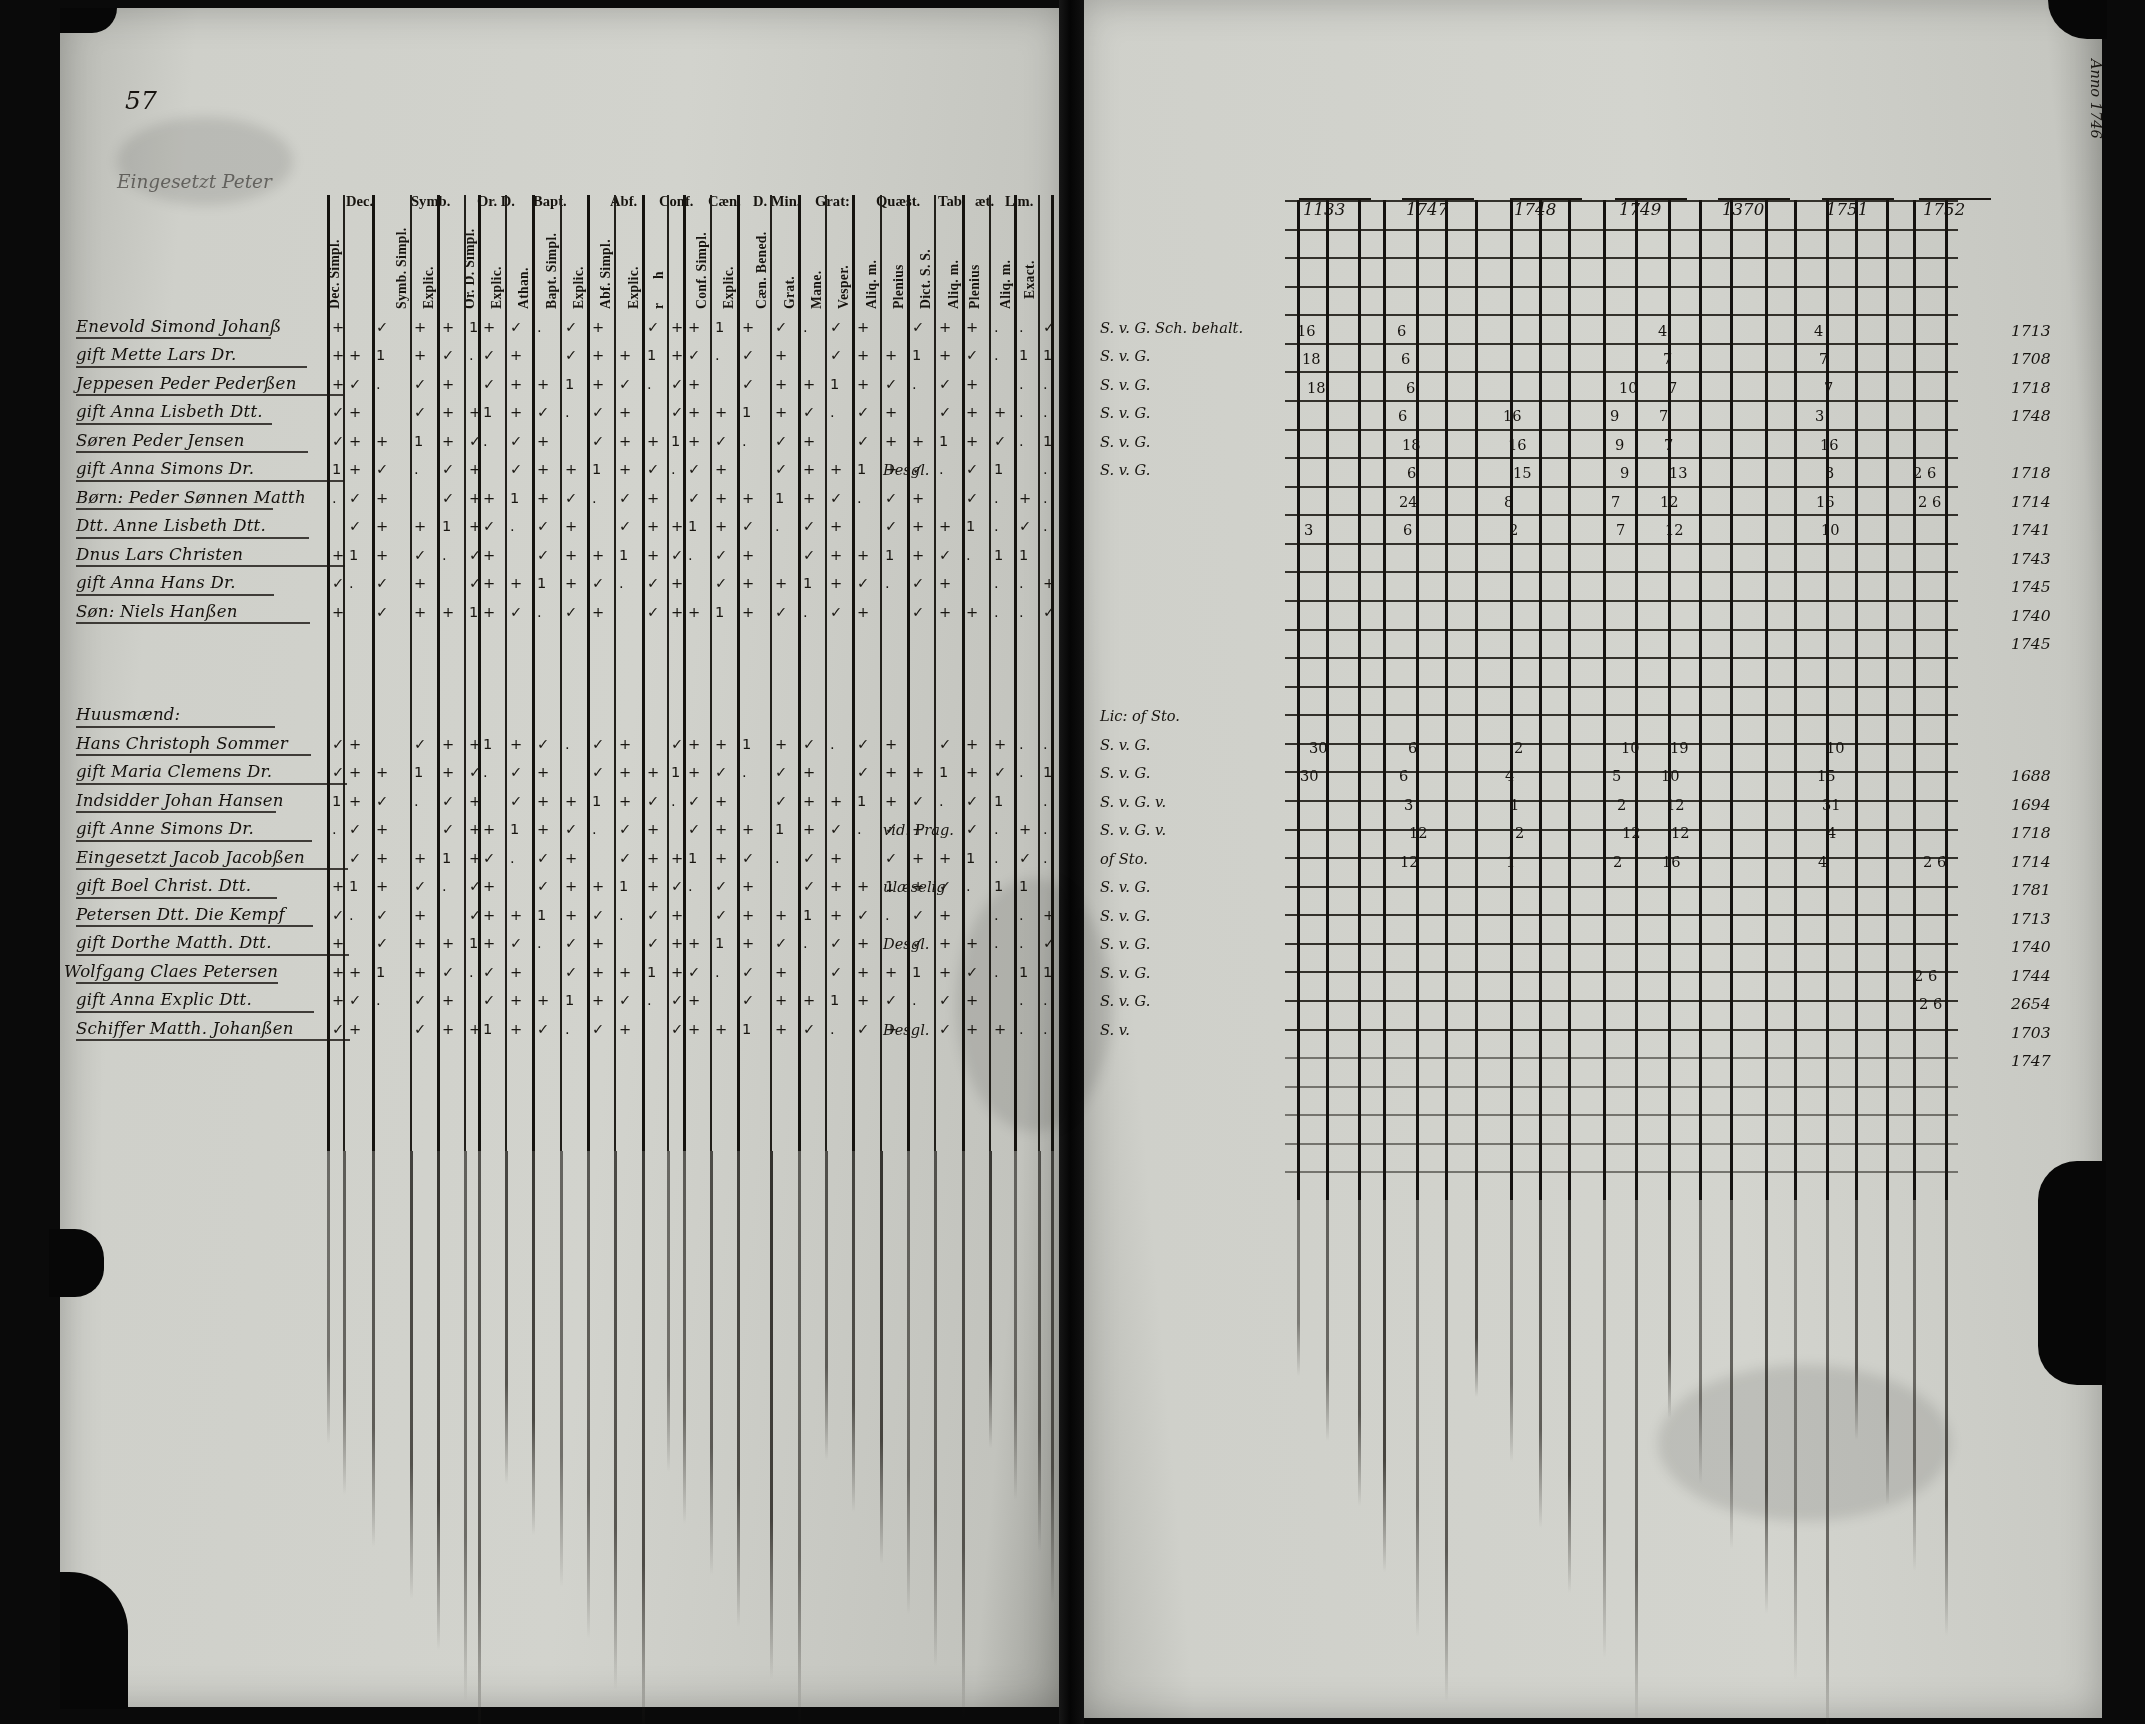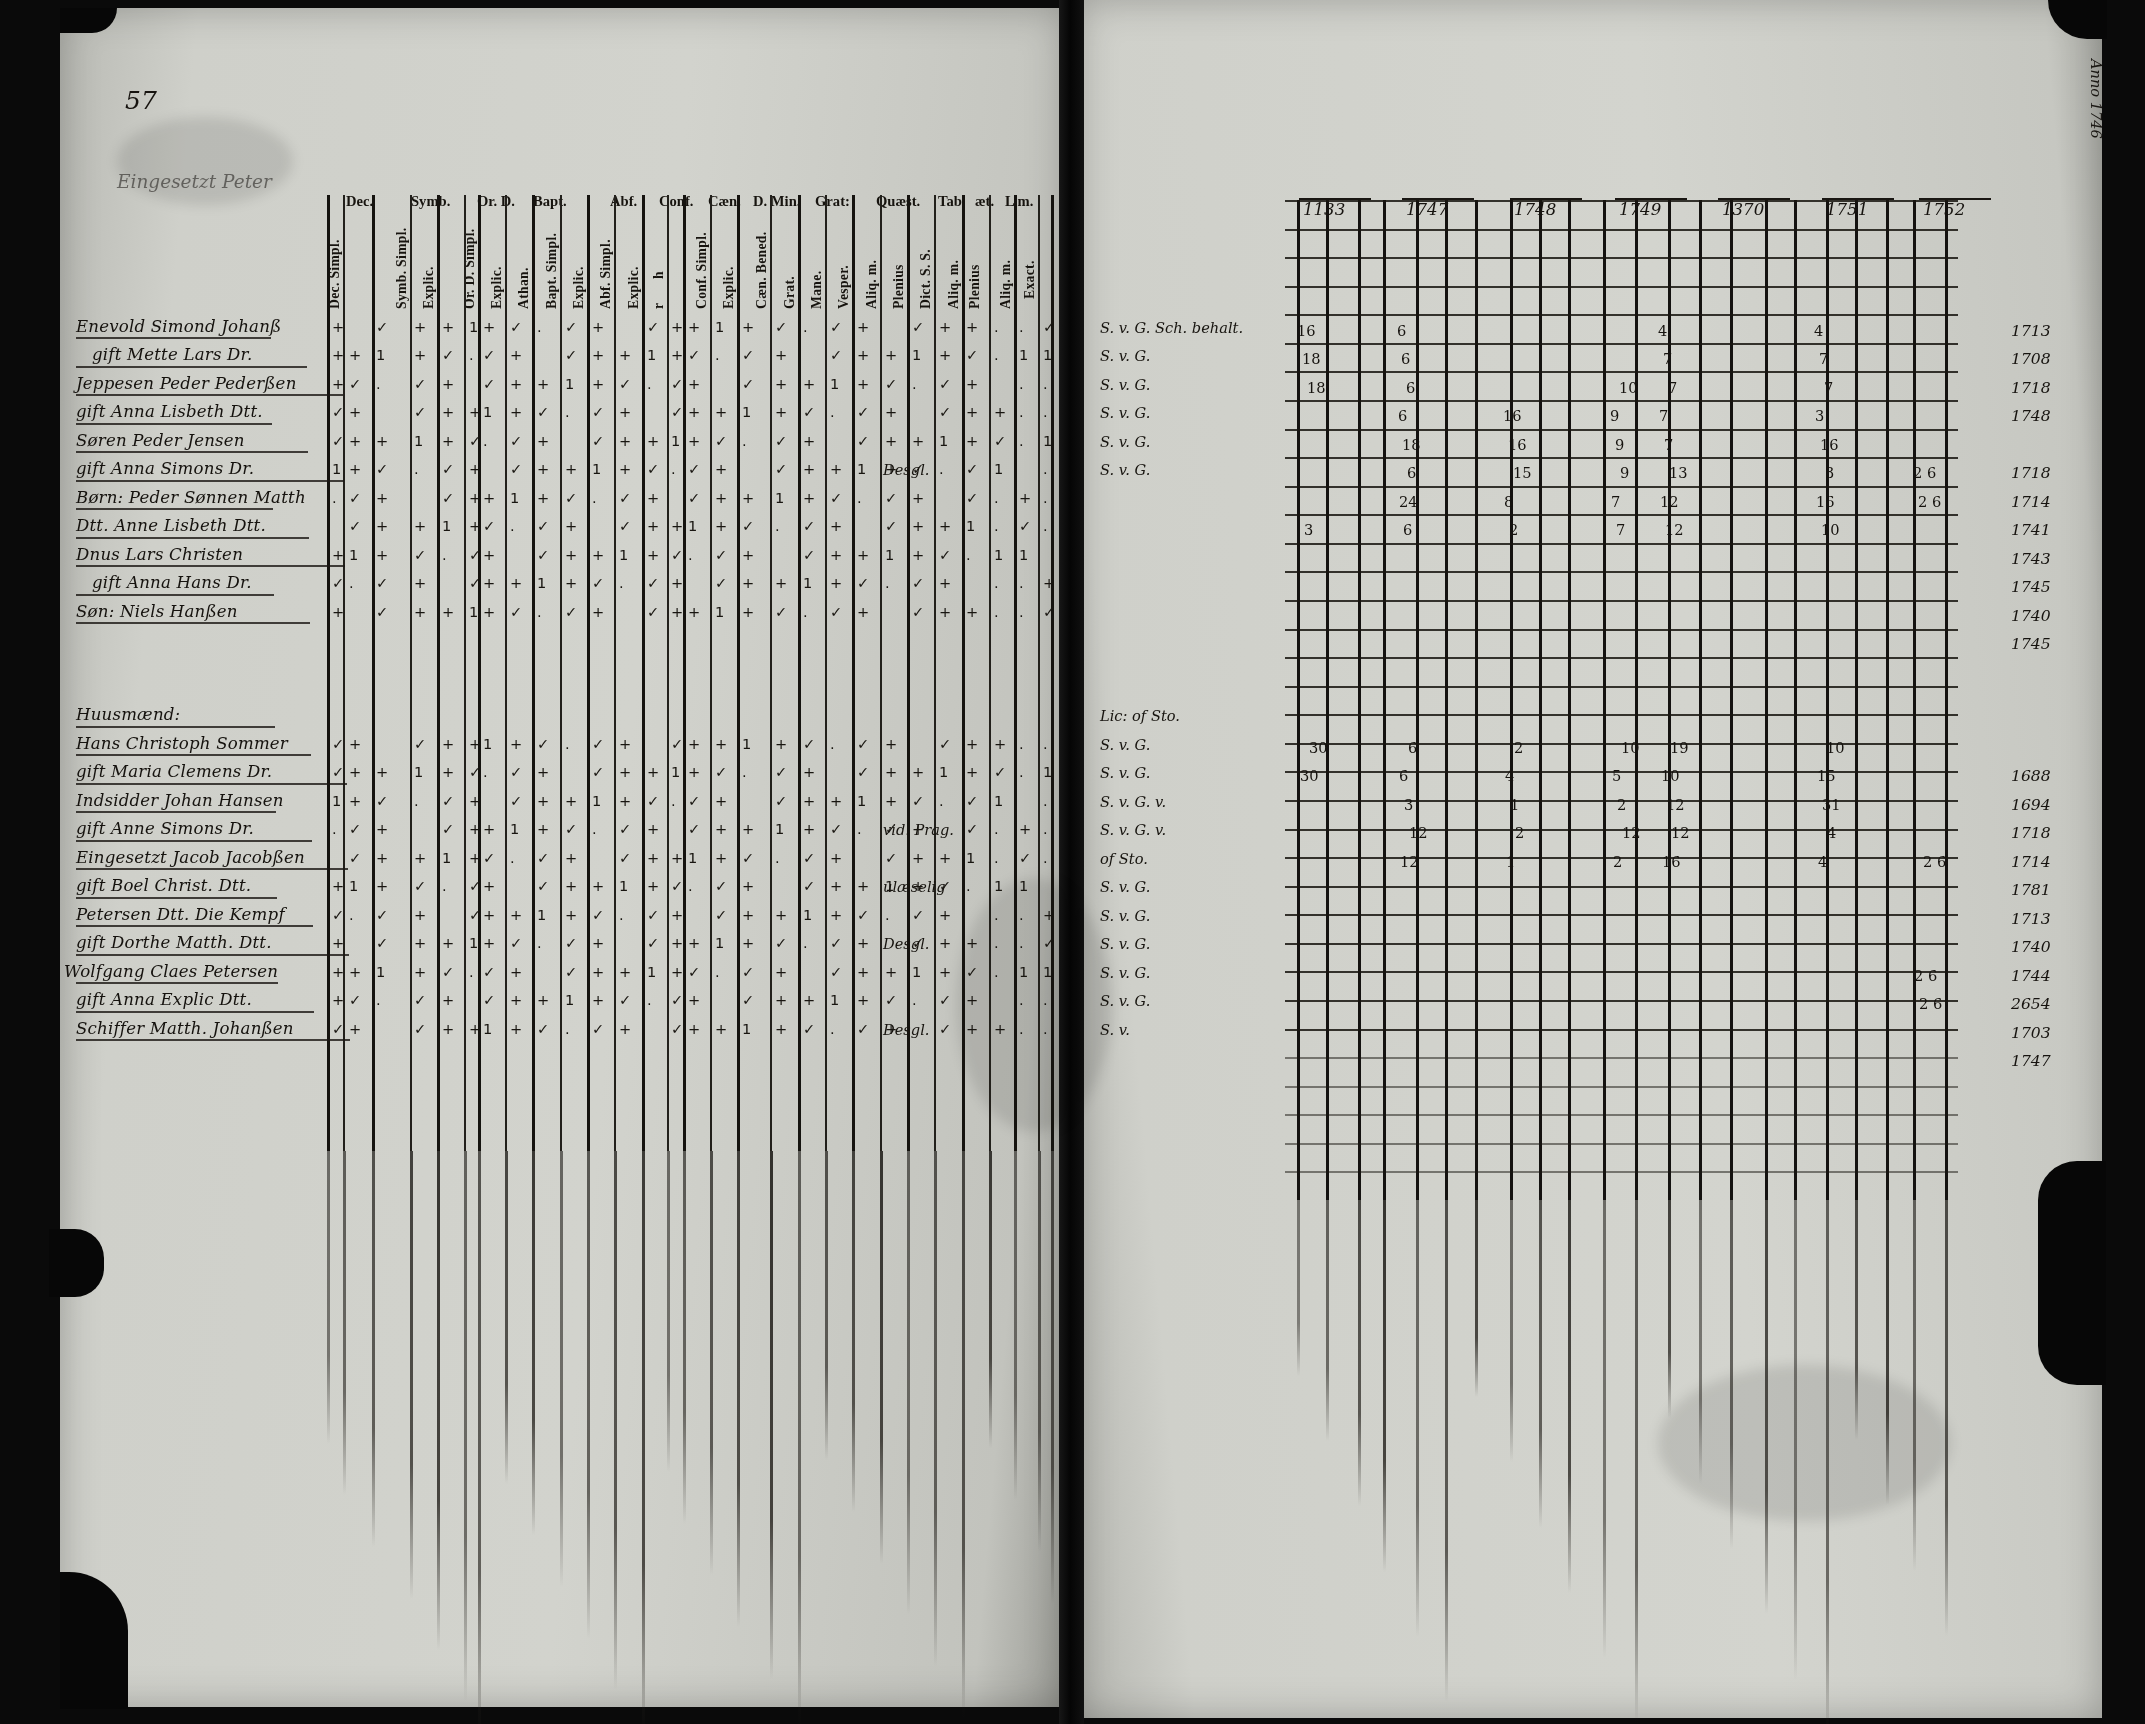"gift Mette Lars Dr." div.nameline { left: 92px -> 76px }
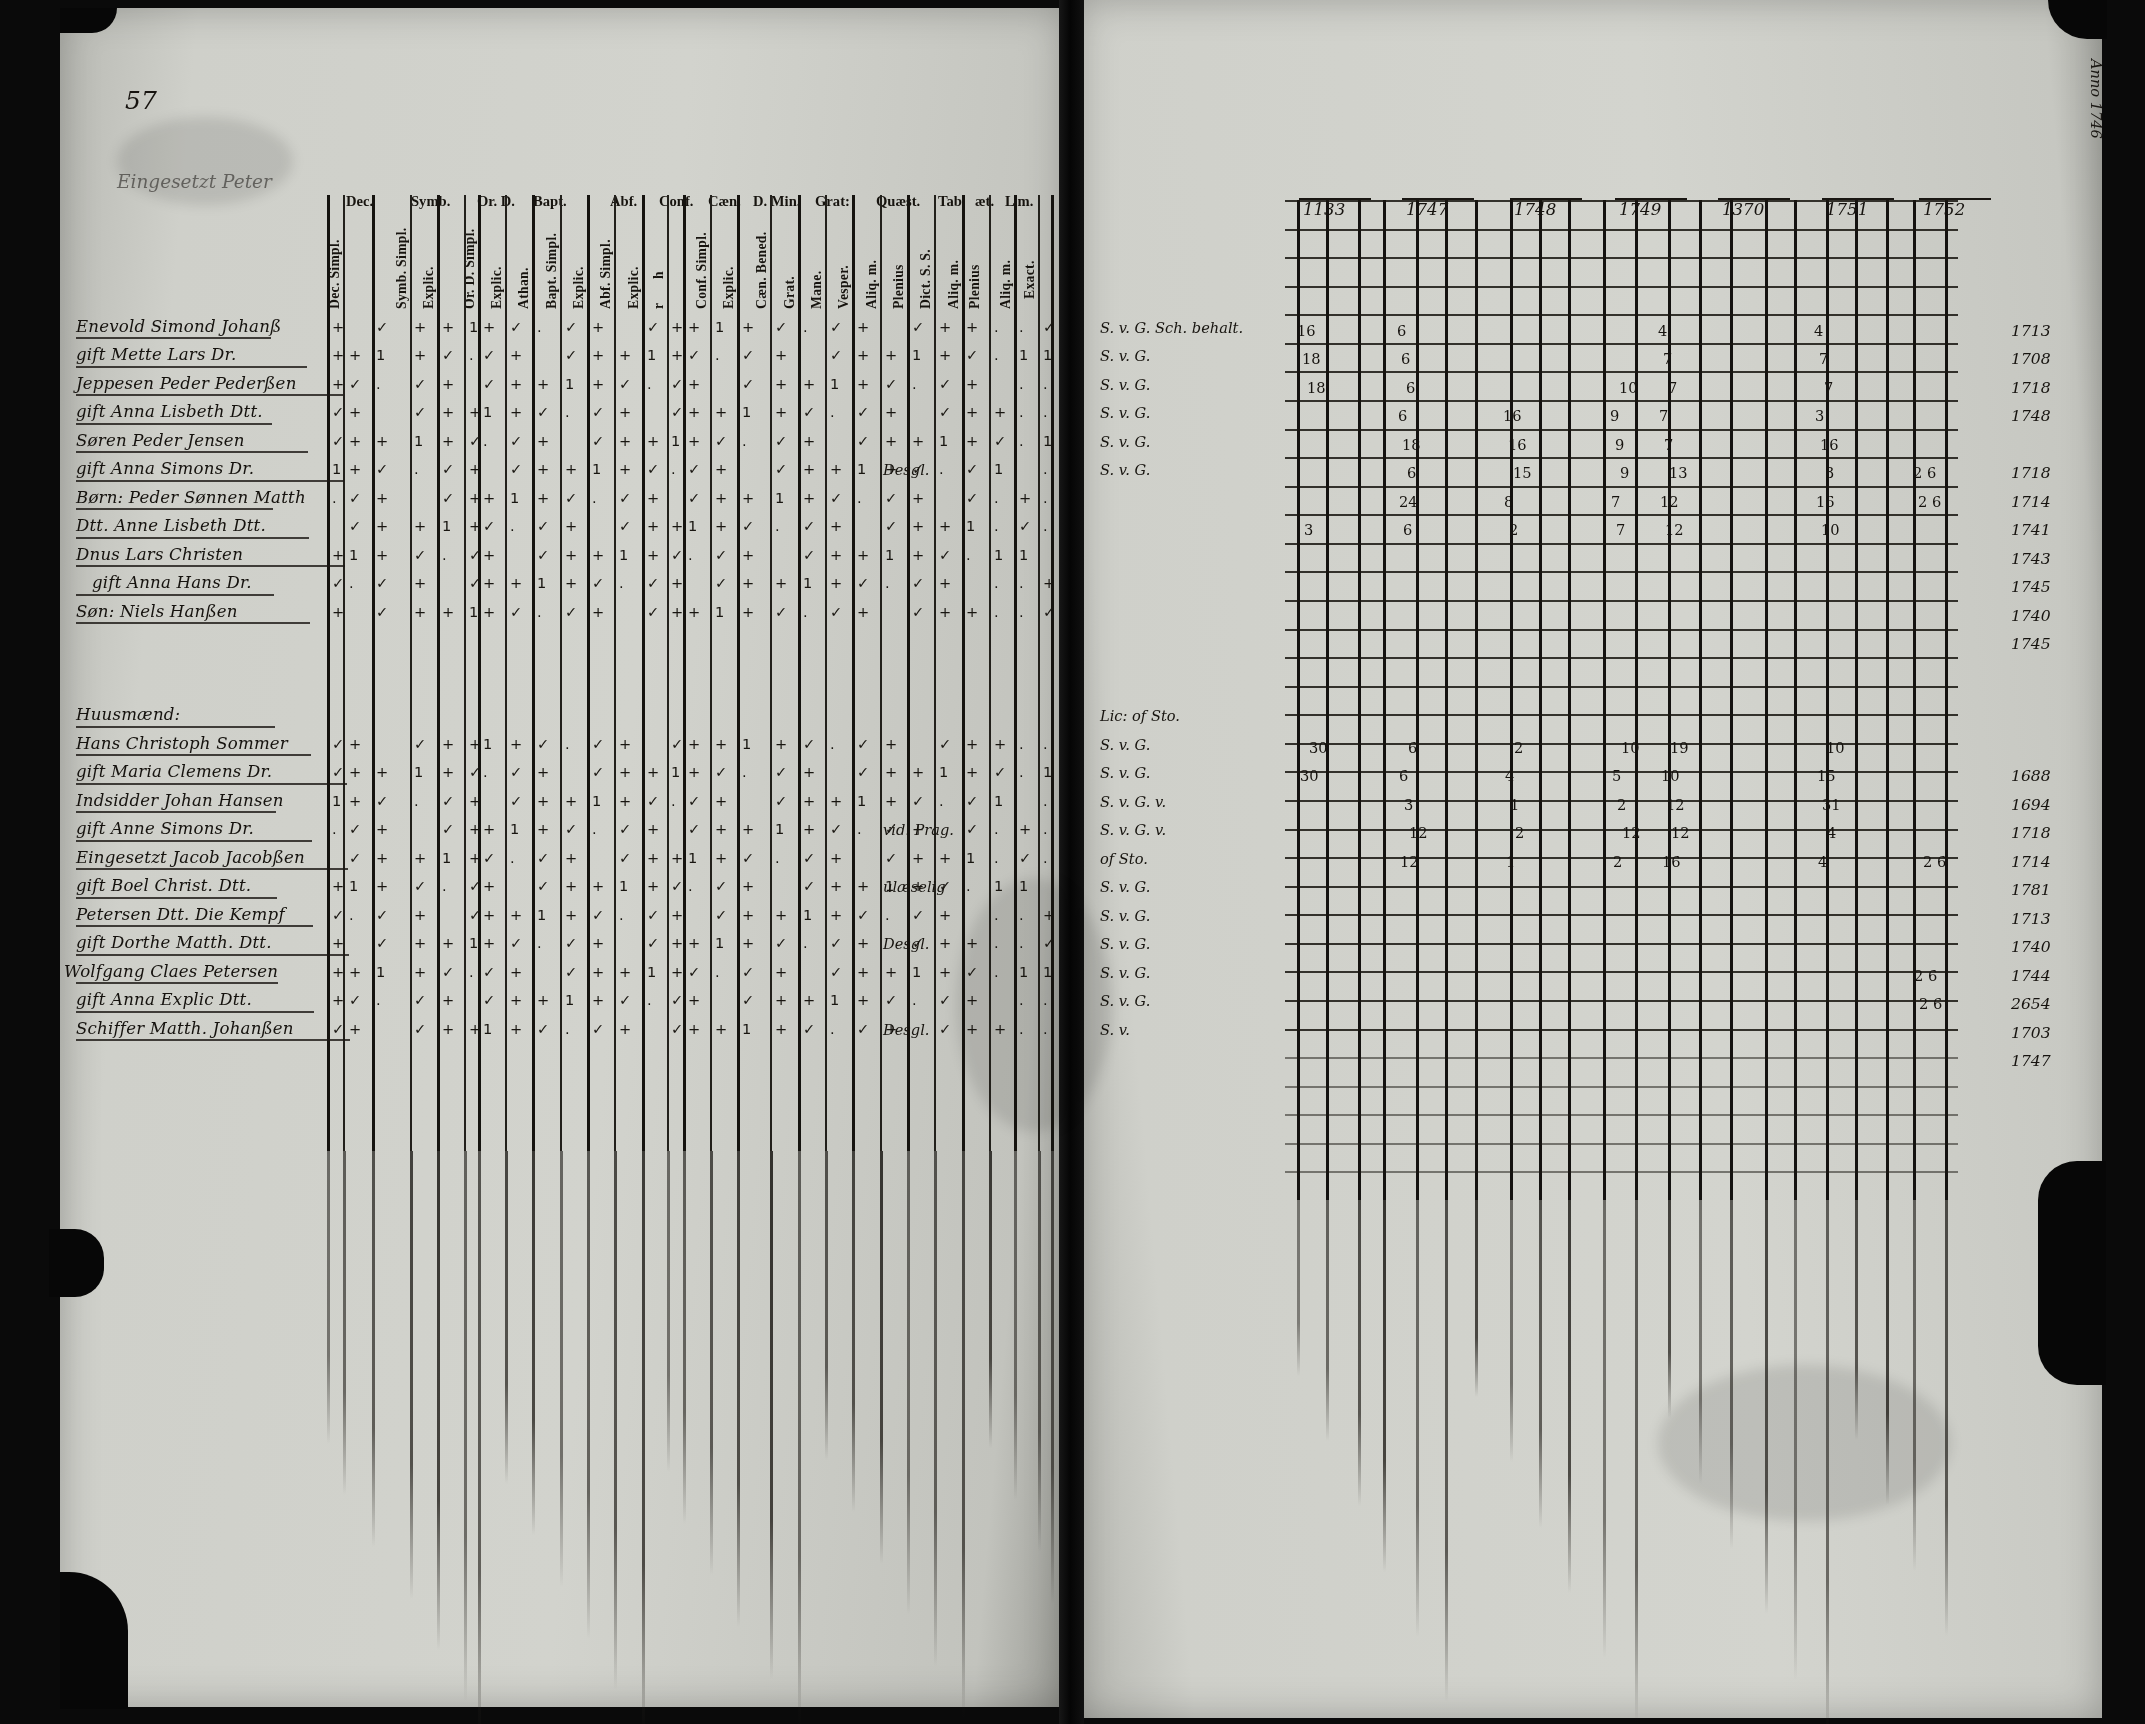"gift Anna Hans Dr." div.nameline { margin-left: 16px -> none }
